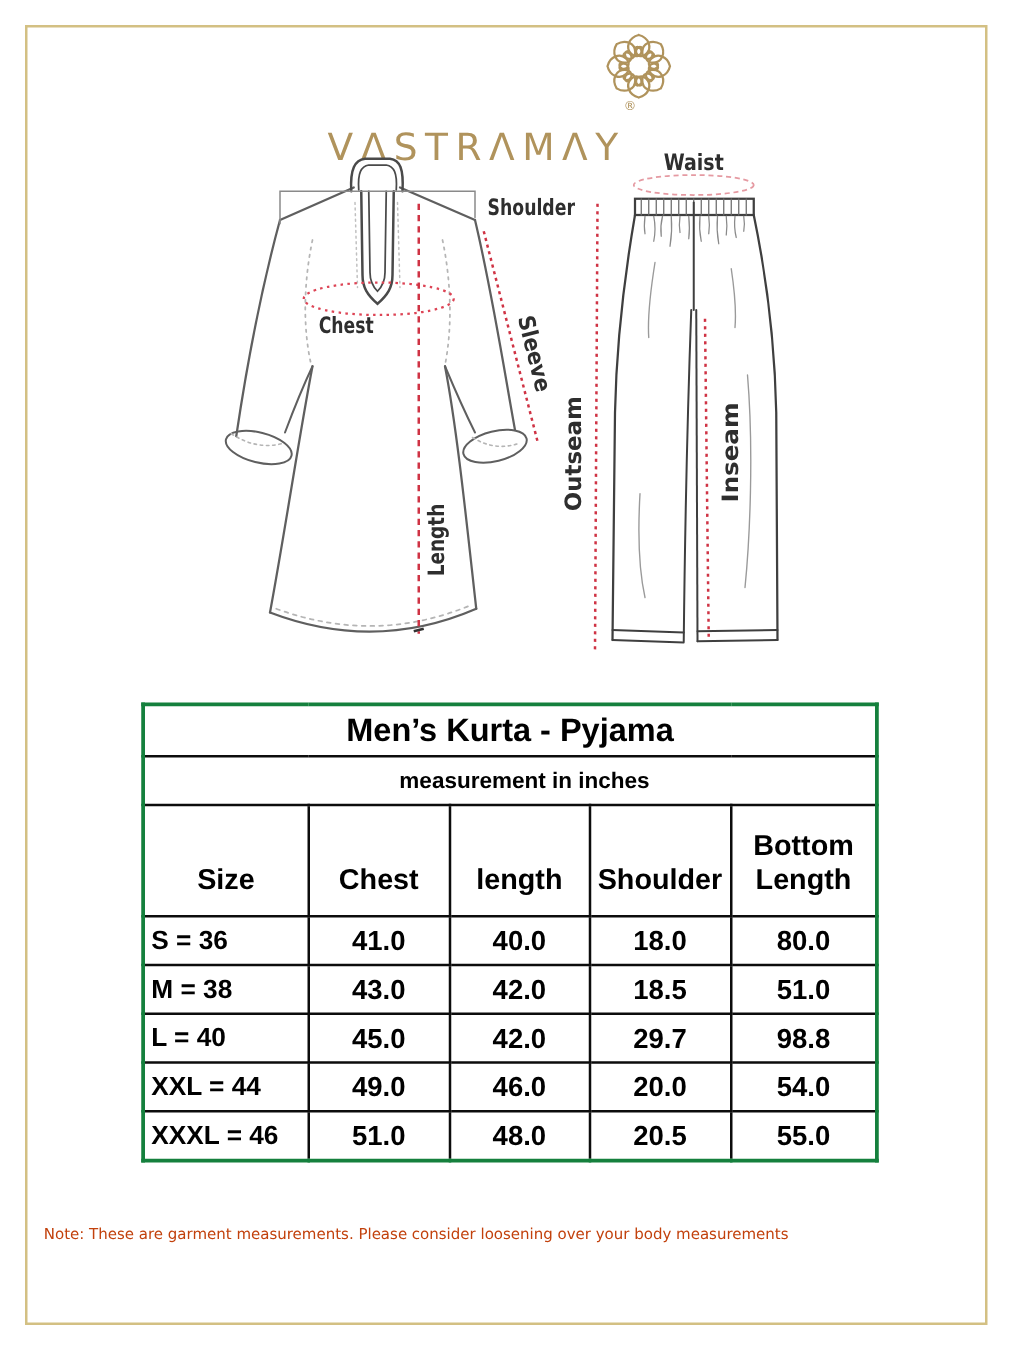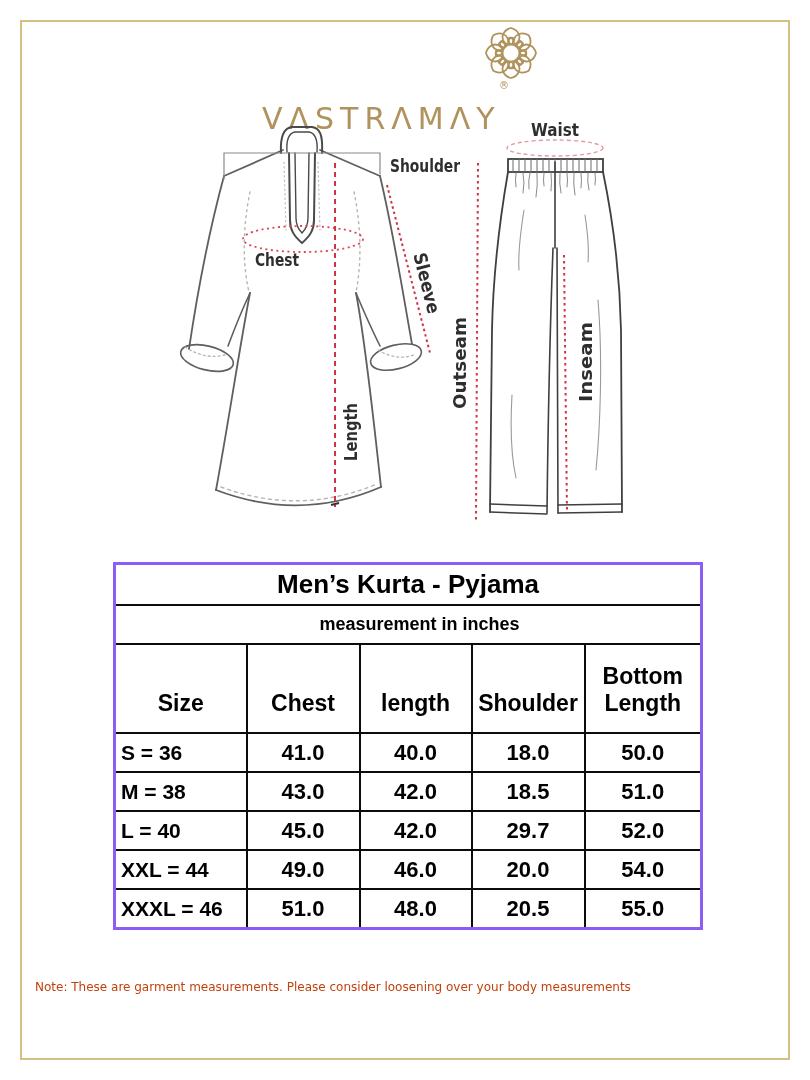"Men’s Kurta - Pyjama" table.size-chart { border: 3px solid #8b5cf6 -> 3px solid #15803d }
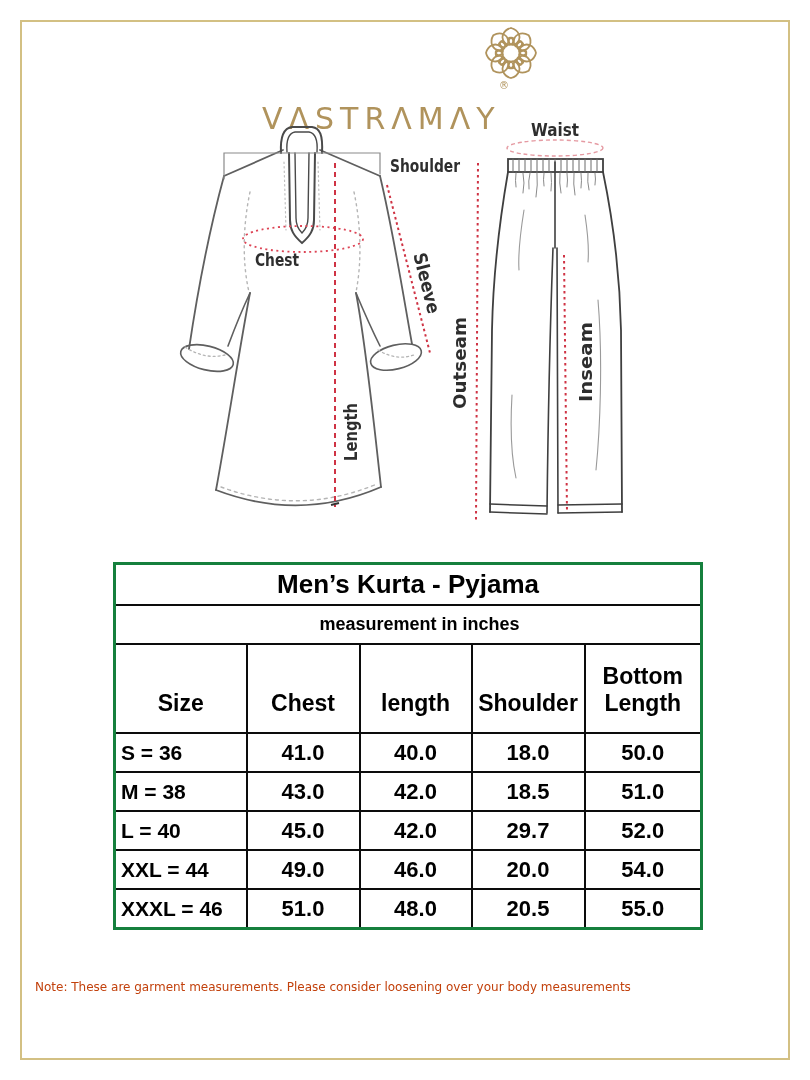"50.0" td { text: 50.0 -> 80.0 }
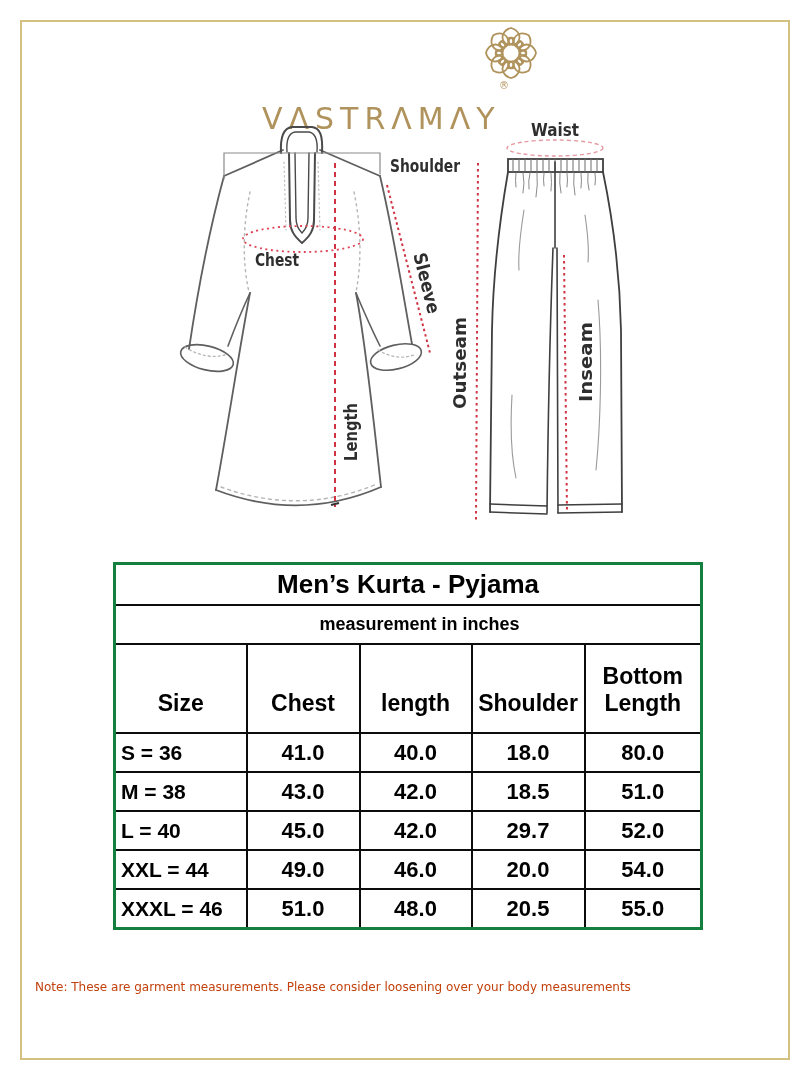"52.0" td { text: 52.0 -> 98.8 }
